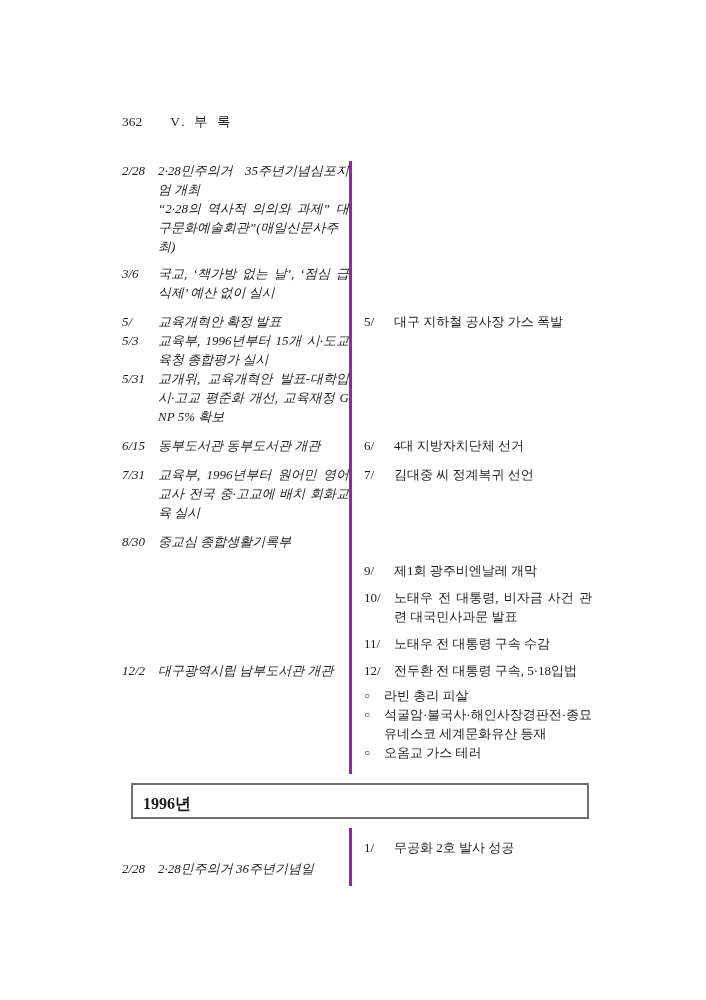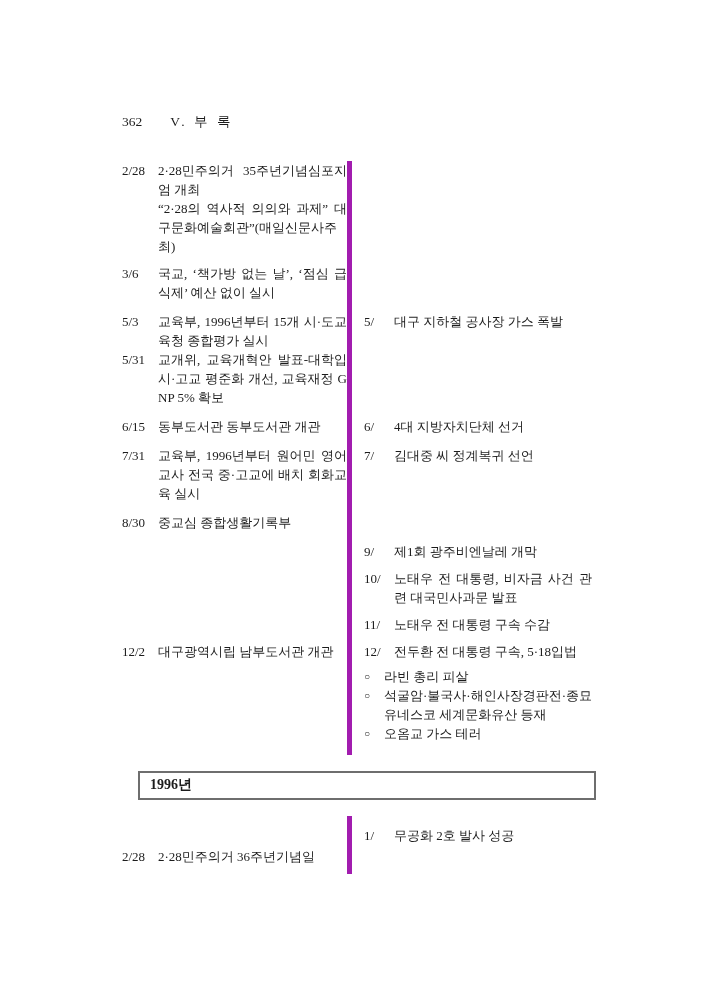"2/28 2·28민주의거 35주년기념심포지엄 개최" .lc { border-right: 5px solid #a21caf -> 3px solid #a21caf; font-style: none -> italic }
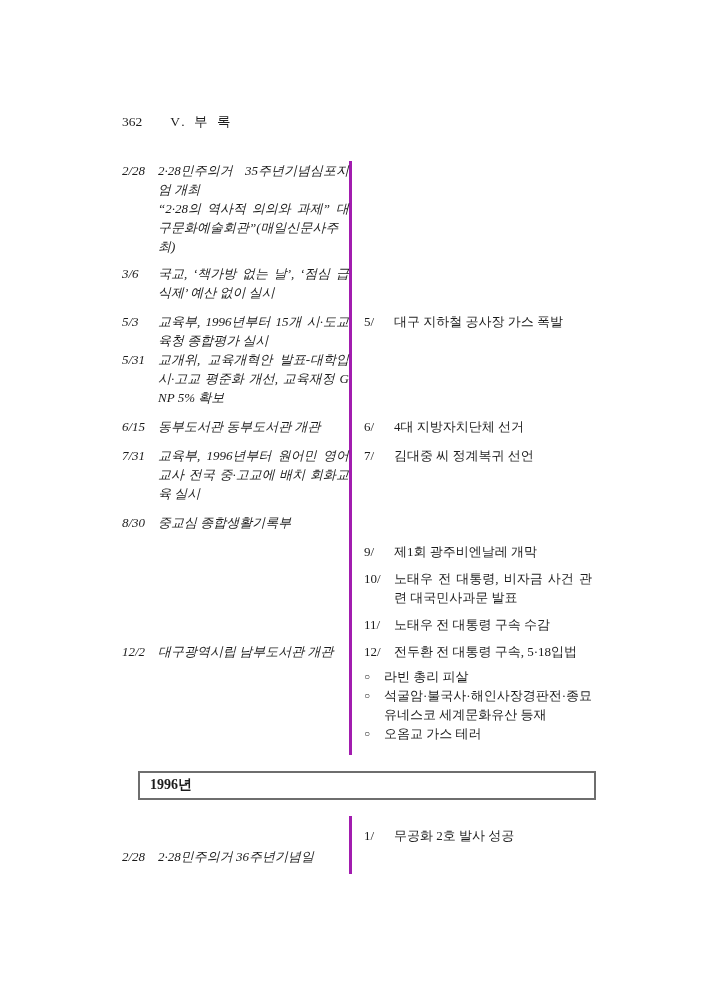"5/ 교육개혁안 확정 발표" p.entry { html: none -> <p><span>5/</span><span>교육개혁안 확정 발표</span></p> }
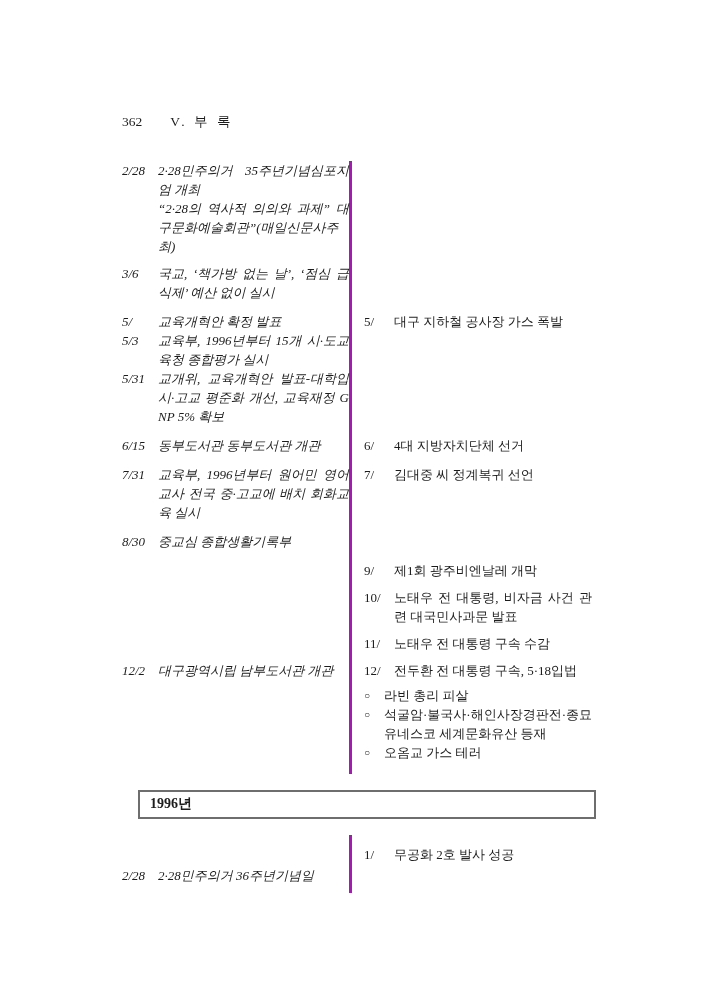"1996년" .year-box { font-size: 14px -> 16px; margin: 16px -> 9px; padding: 2px 10px 4px 10px -> 9px 10px 4px 10px }
